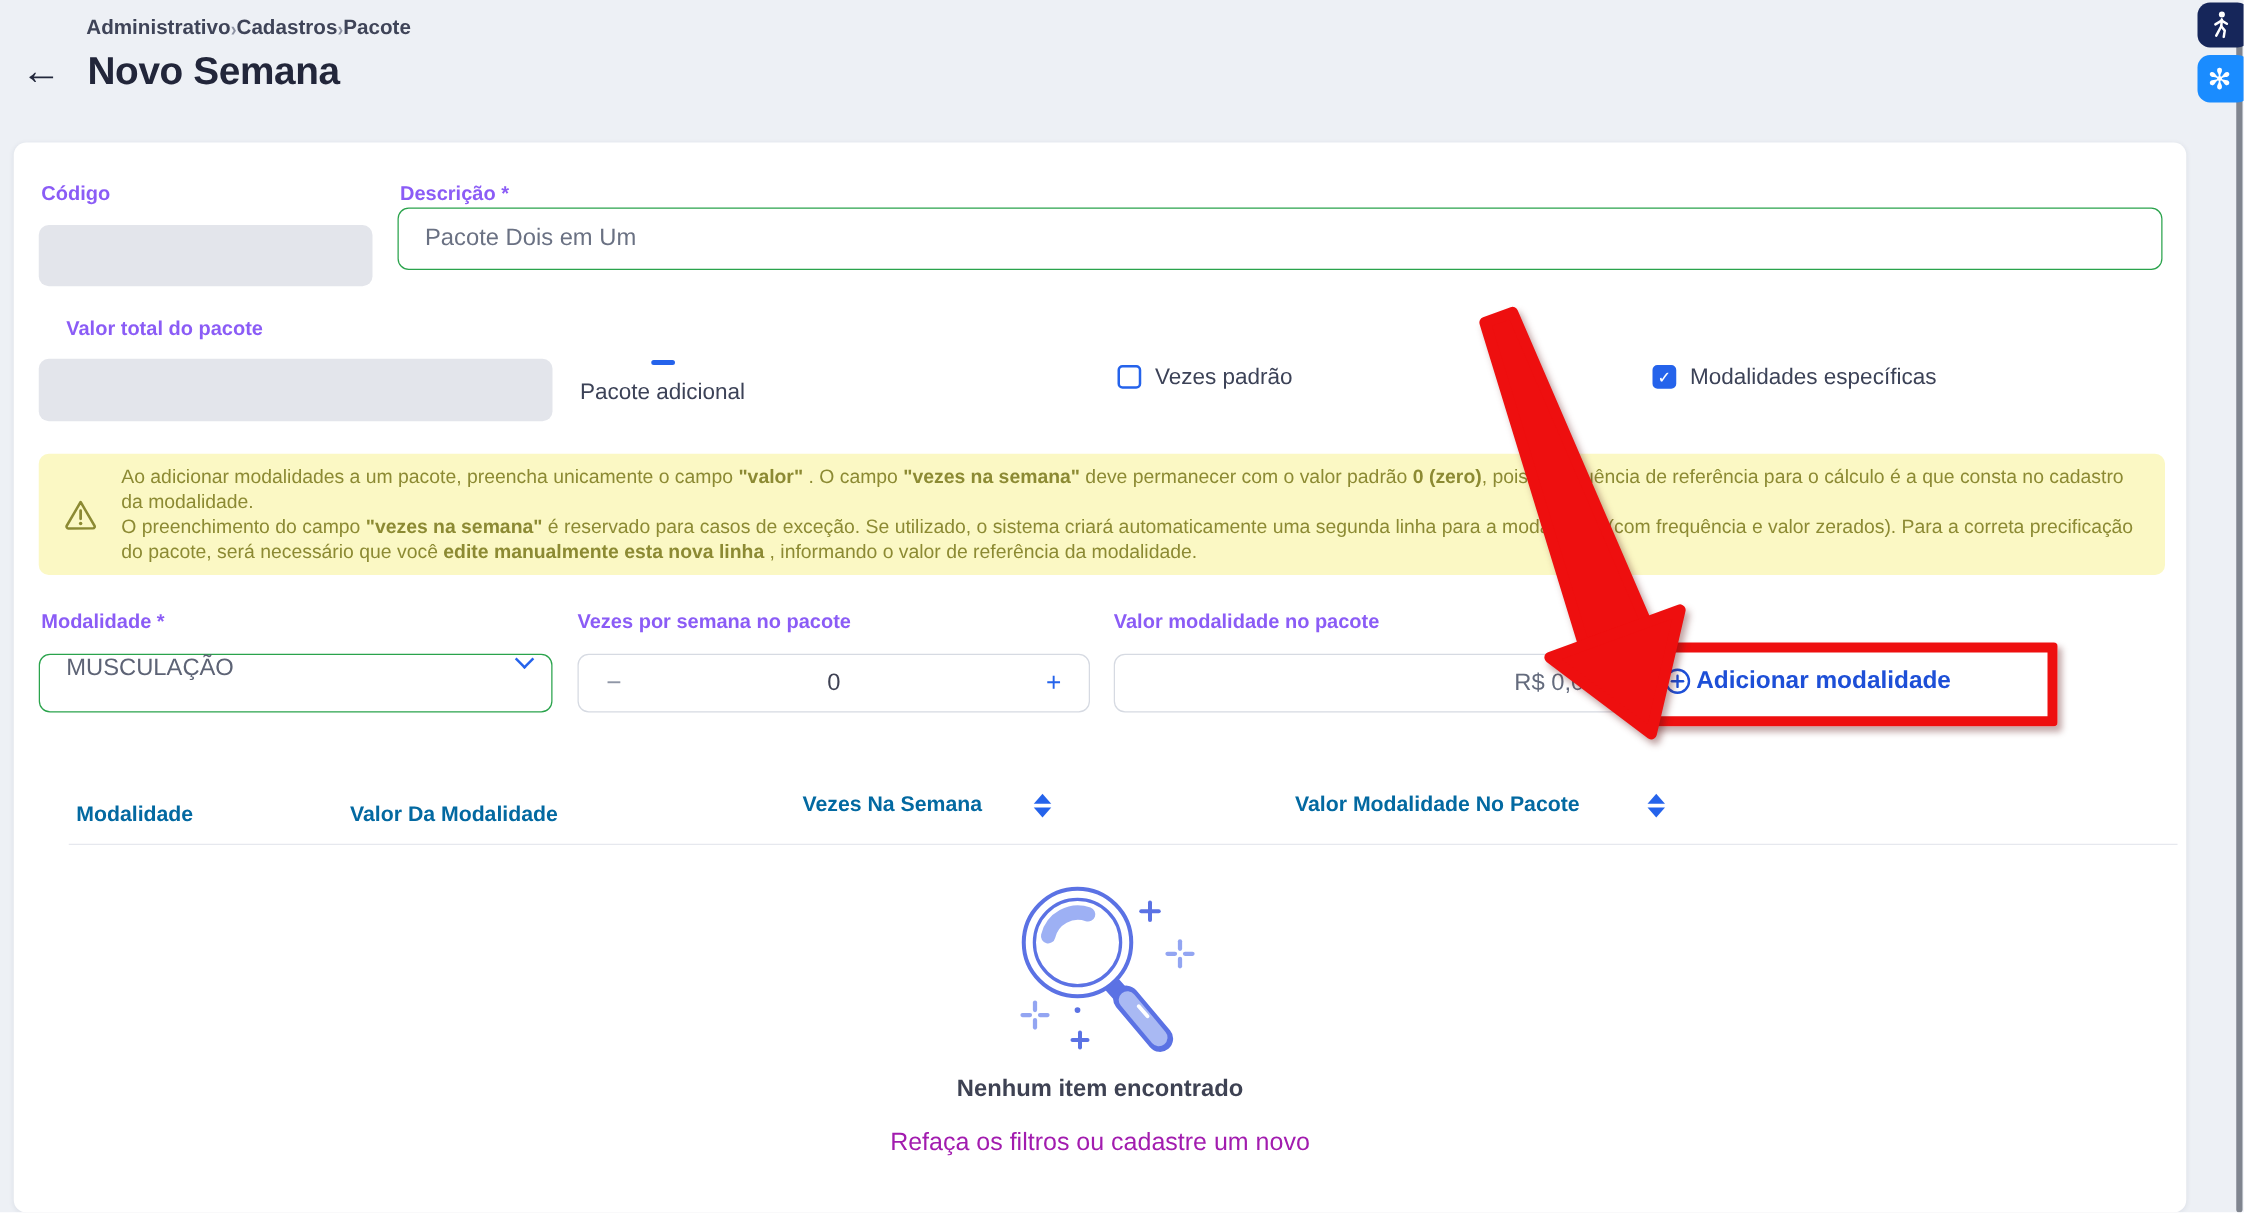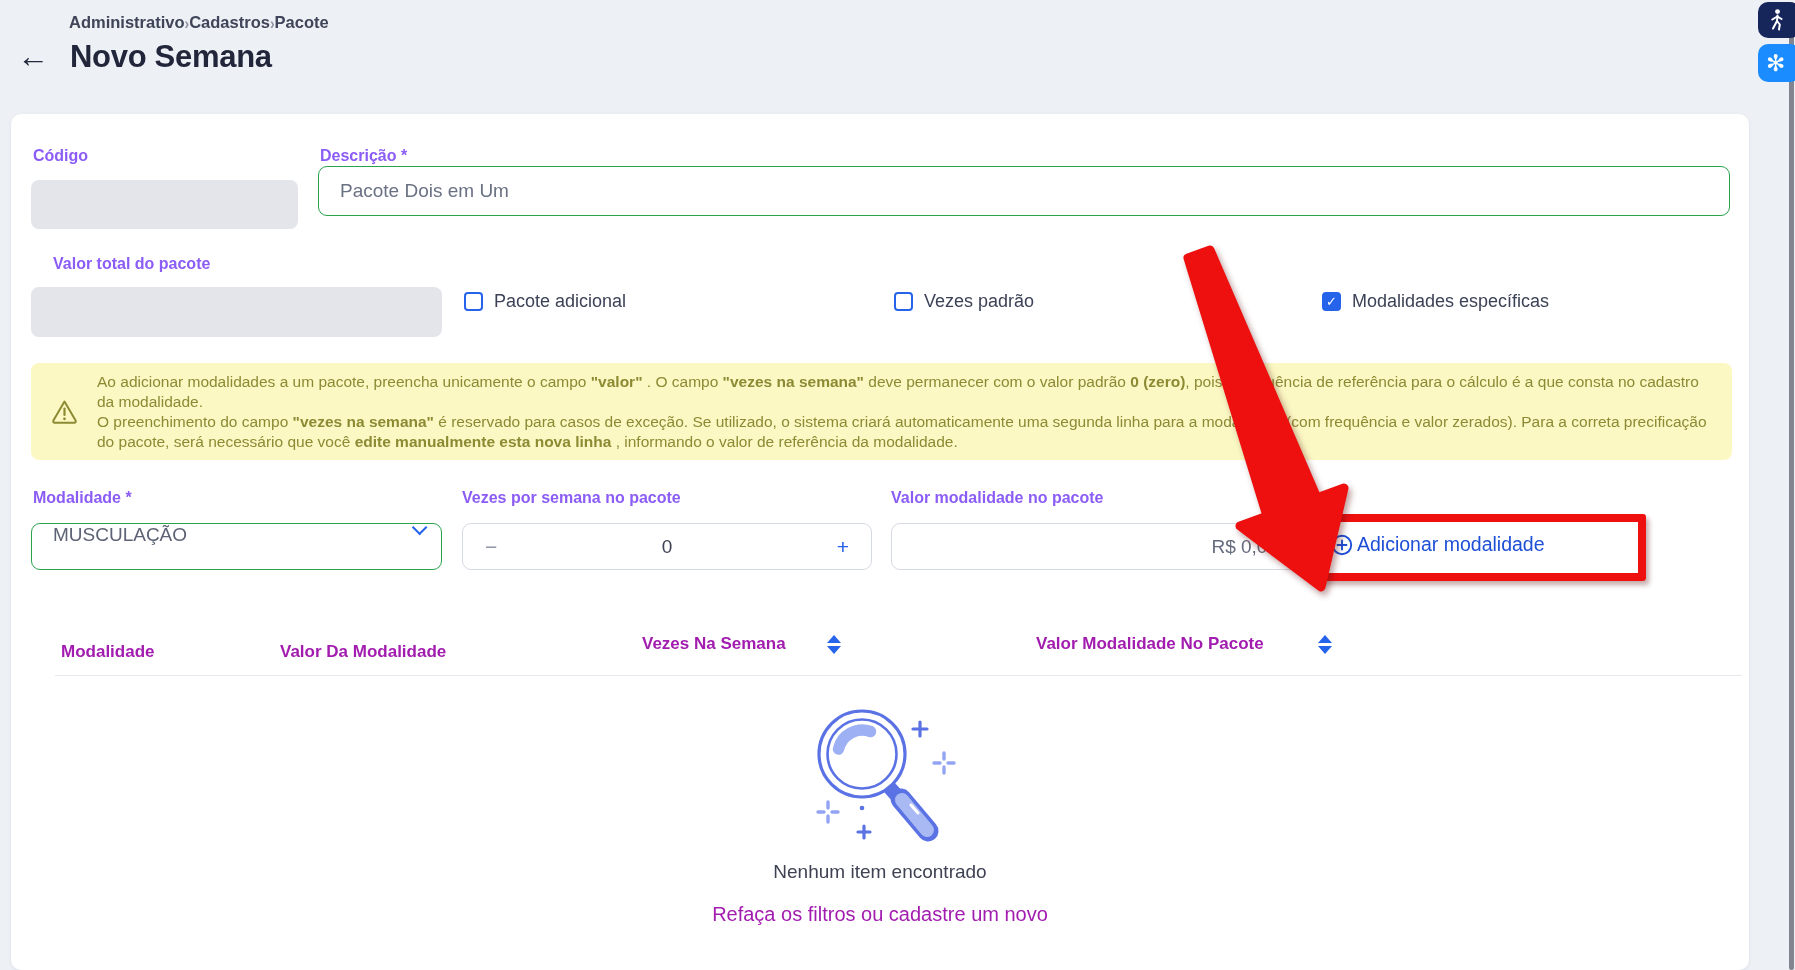"Pacote adicional" div.cbx-row-item { flex-direction: none -> column }
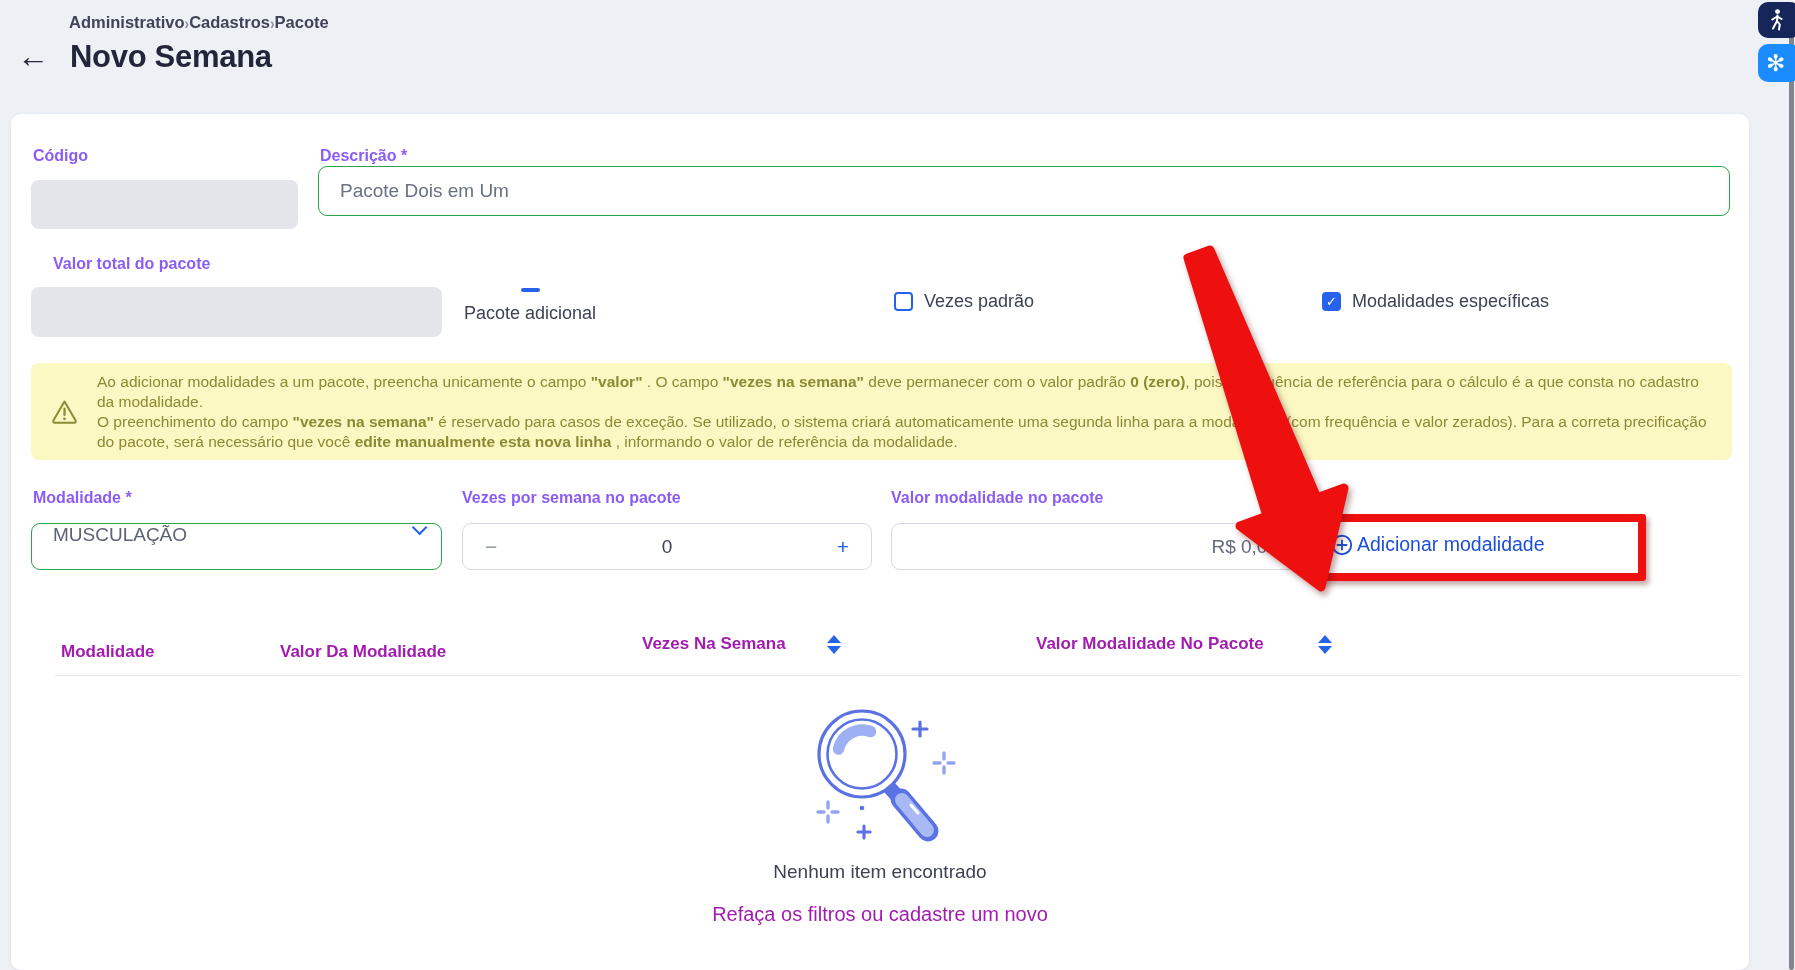"Adicionar modalidade" .add-btn { font-weight: 400 -> 700 }
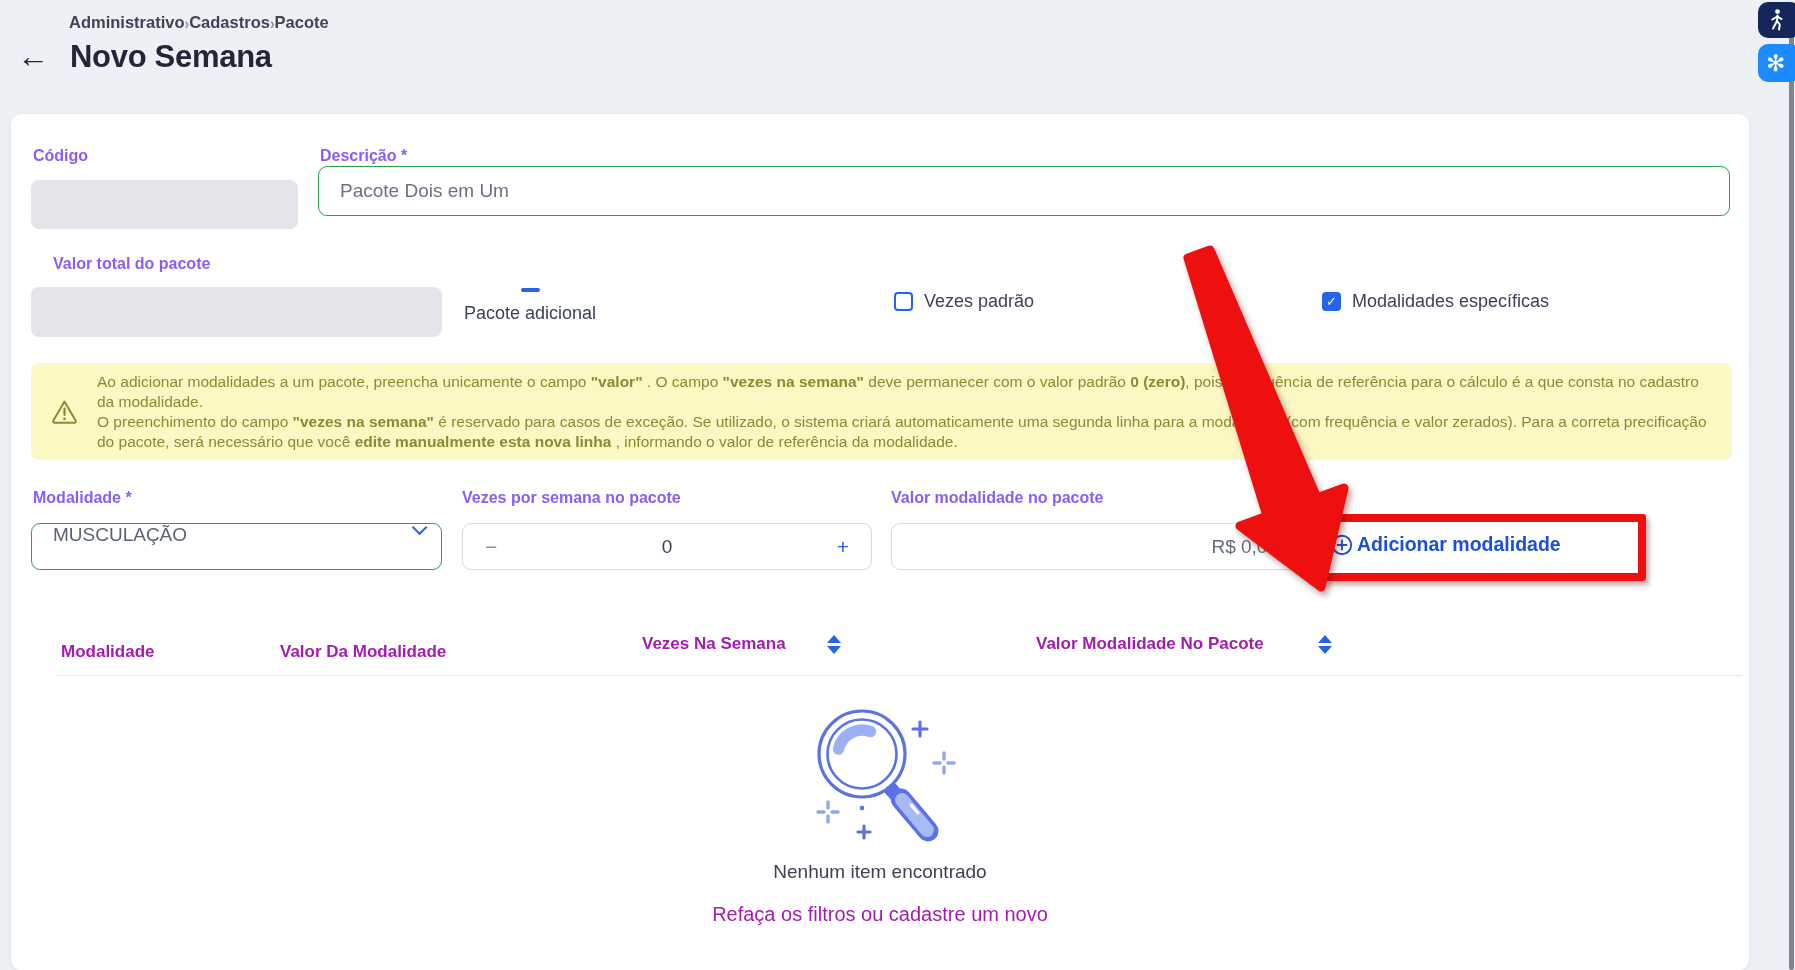"Modalidade" .th { color: #a21caf -> #0369a1 }
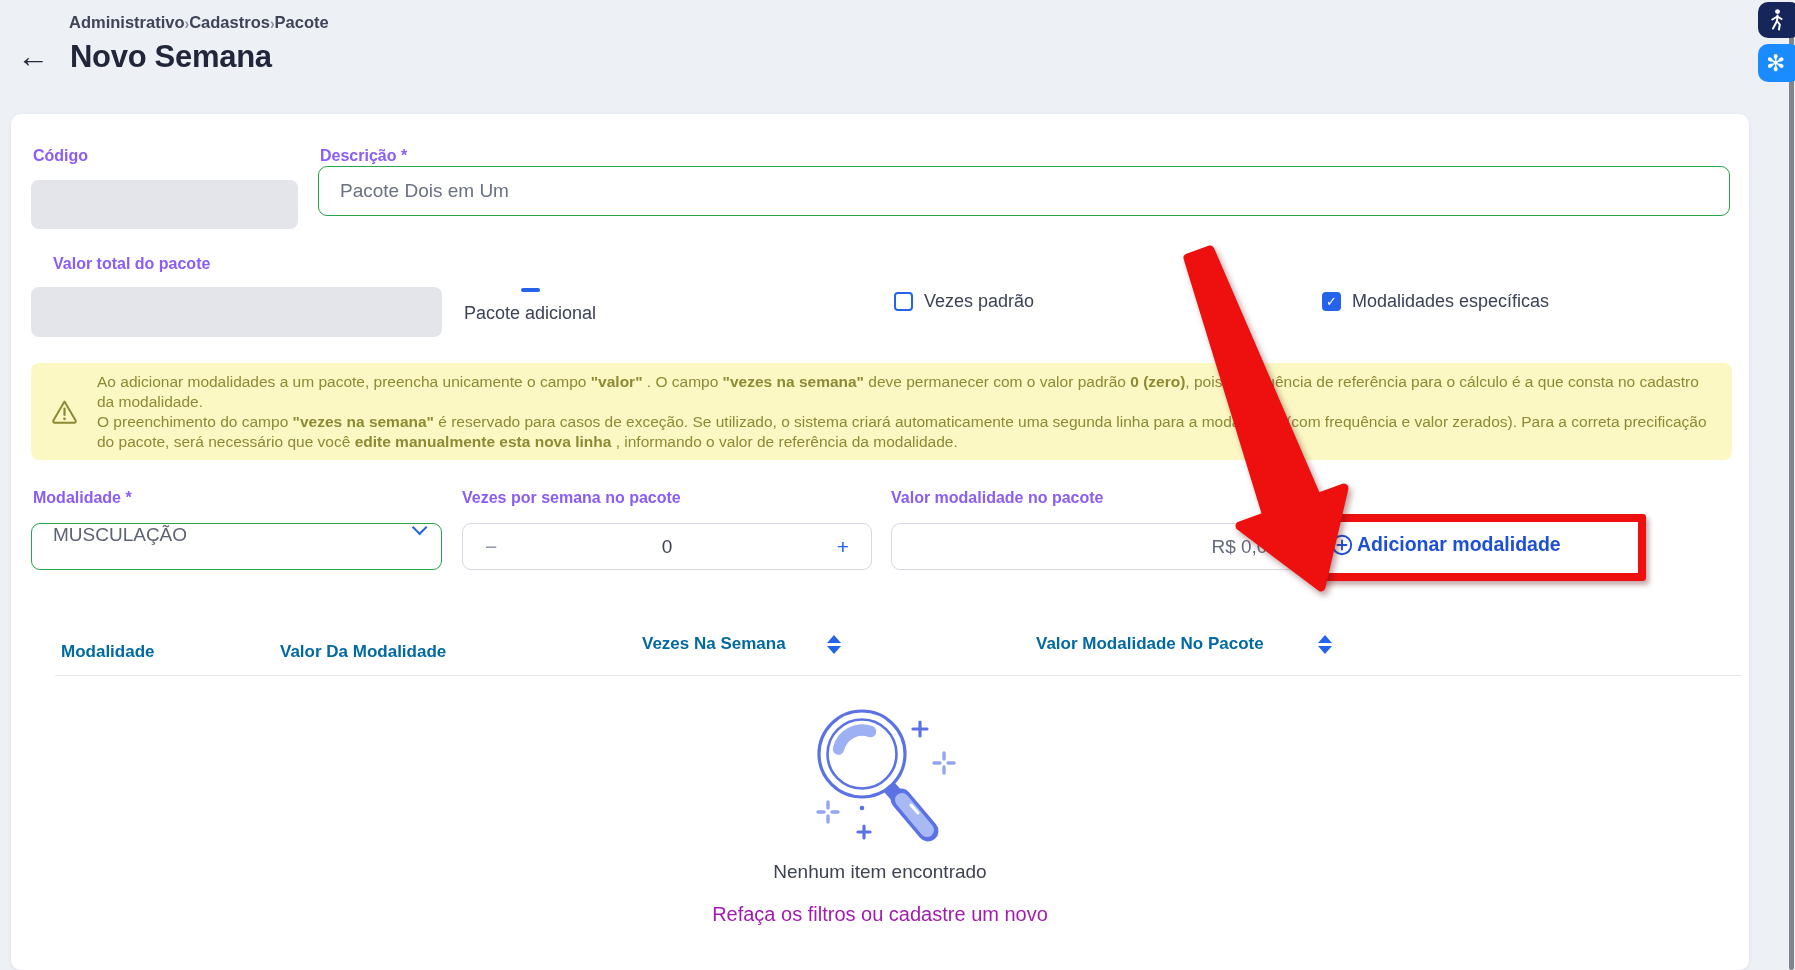"Nenhum item encontrado" .empty-title { font-weight: 400 -> 700 }
